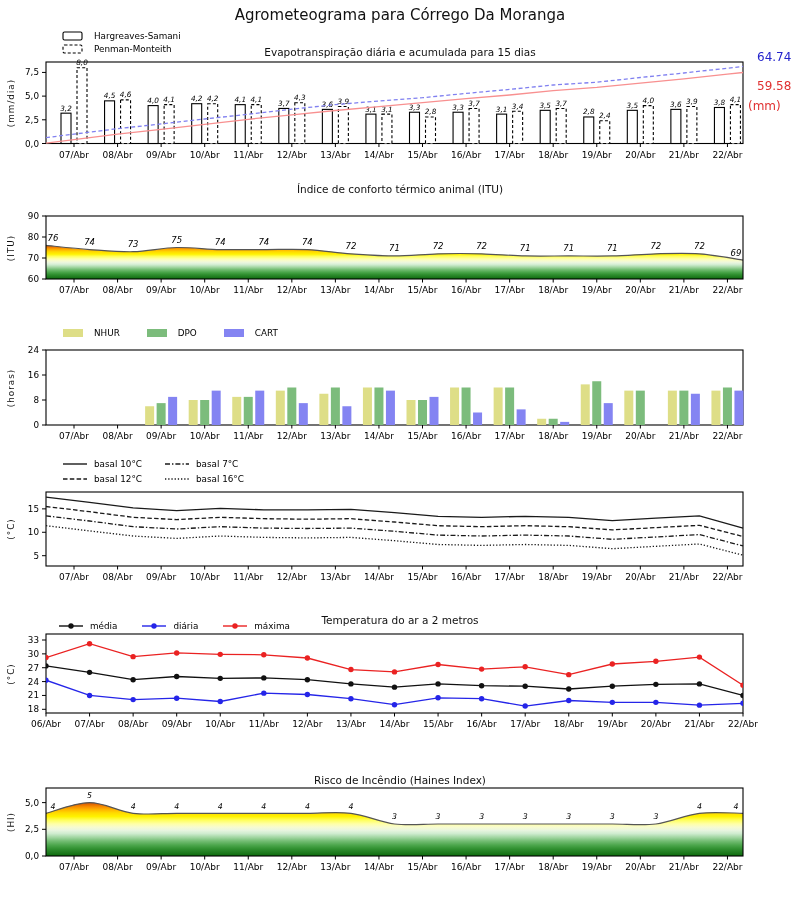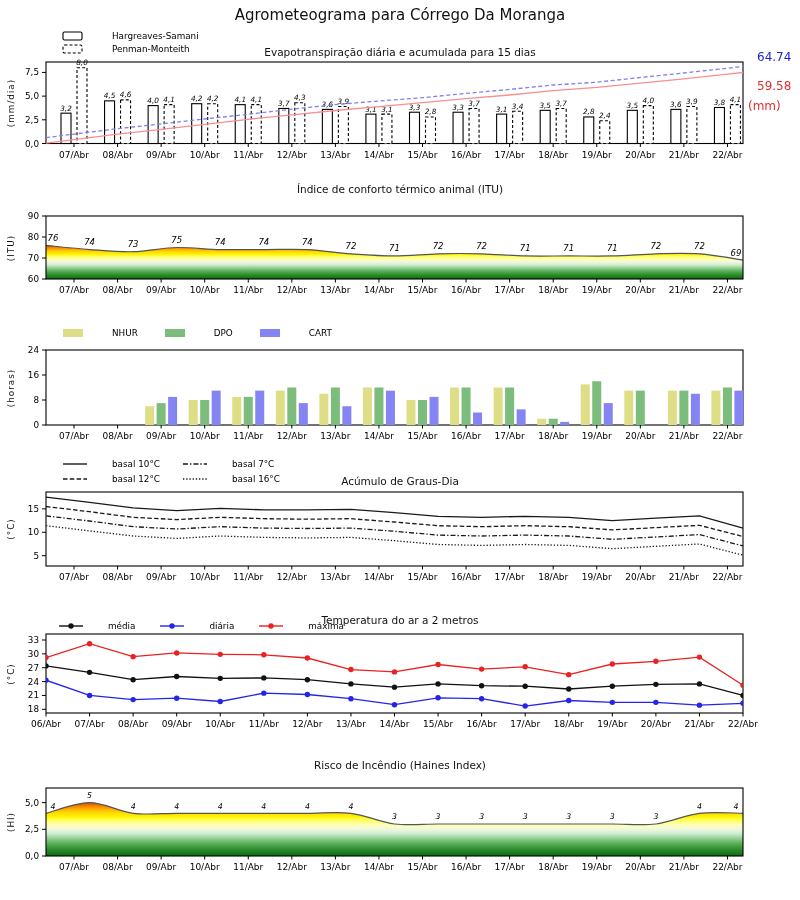"Hargreaves-Samani" .li { gap: 24px -> 6px }
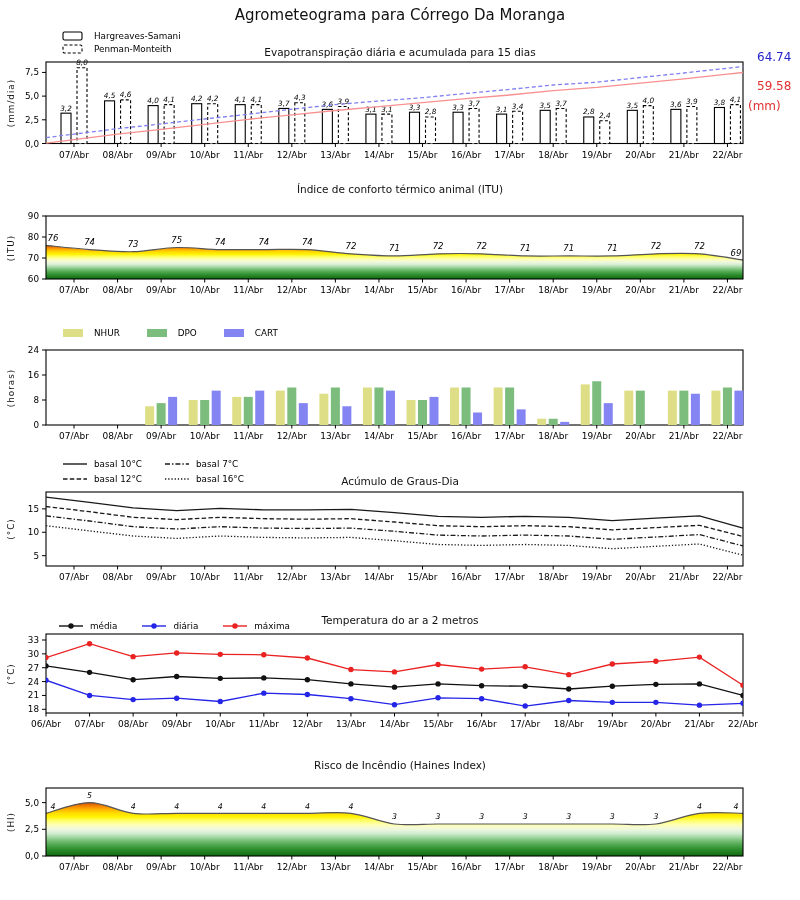"Acúmulo de Graus-Dia" div.ctitle { html: <div>Acúmulo de Graus-Dia</div> -> none }
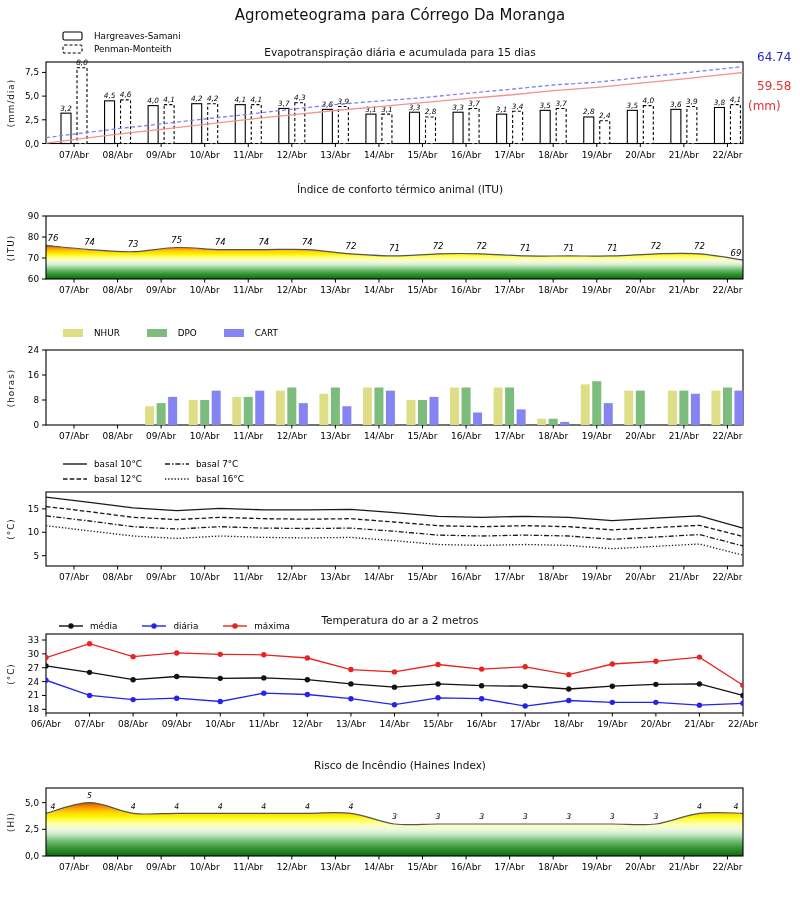"Risco de Incêndio (Haines Index)" div.ctitle { top: 7px -> 22px }
